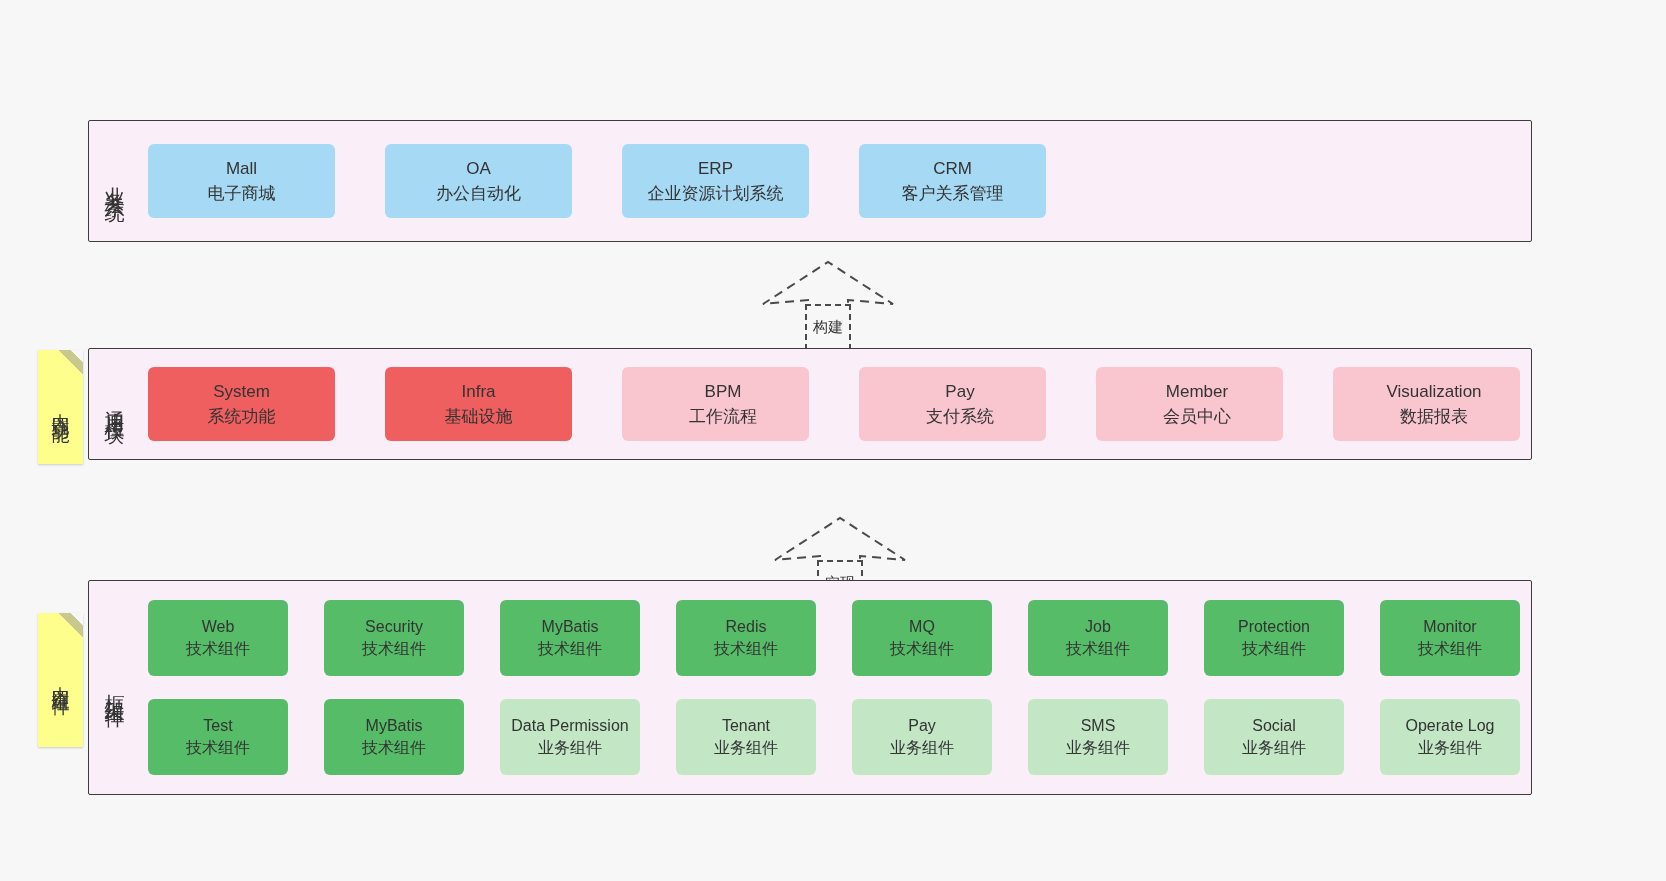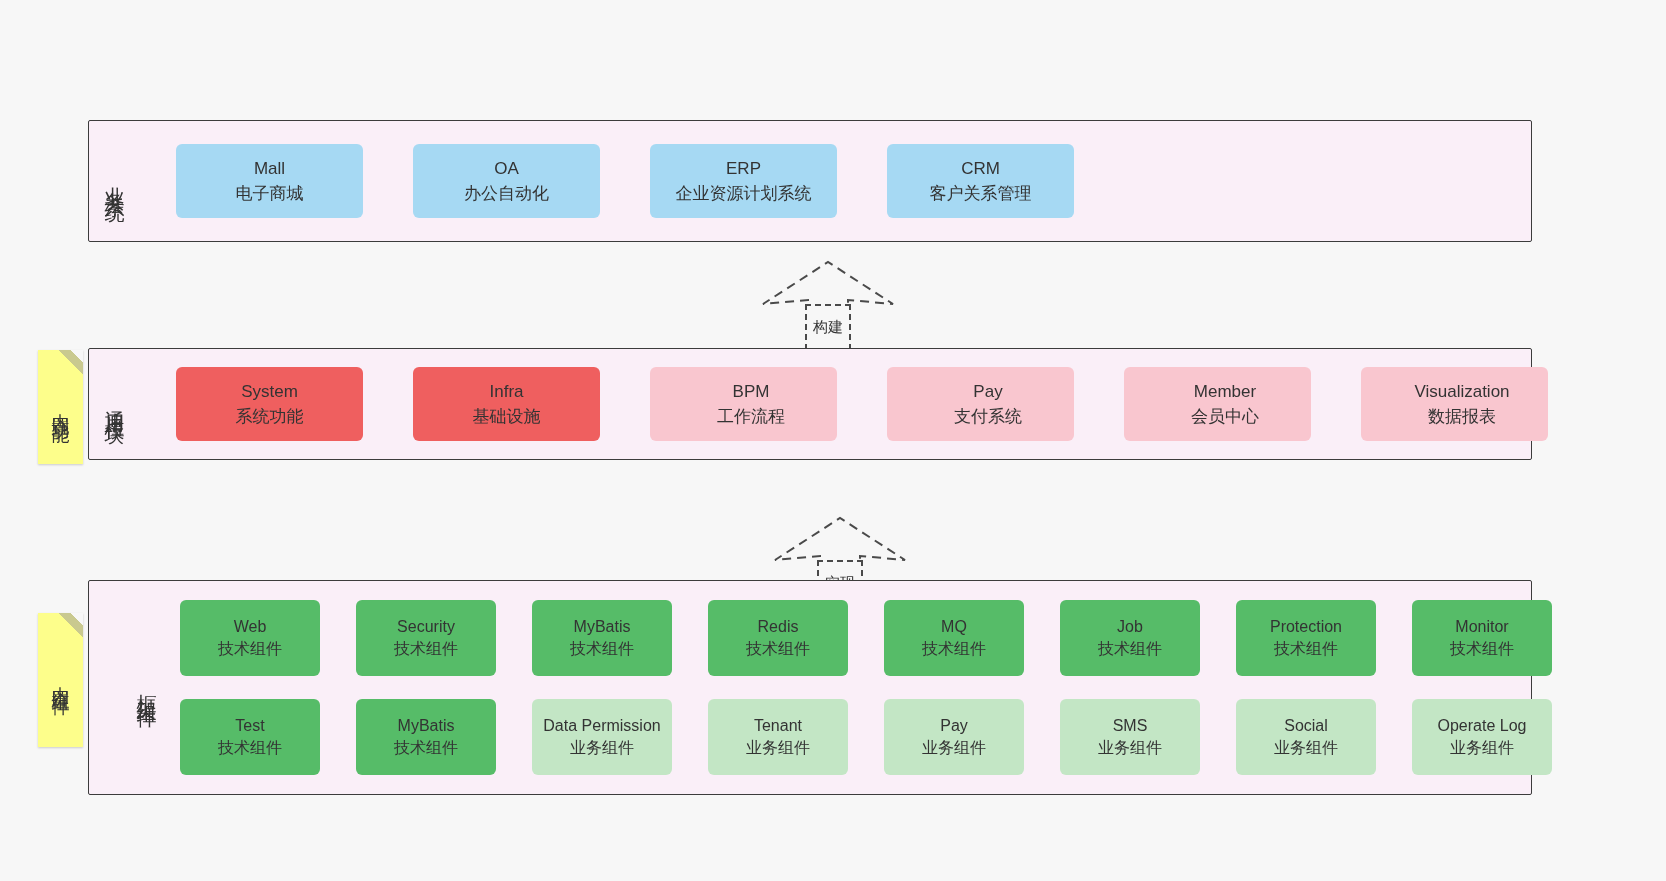"Mall" .boxes { margin-left: 28px -> none }
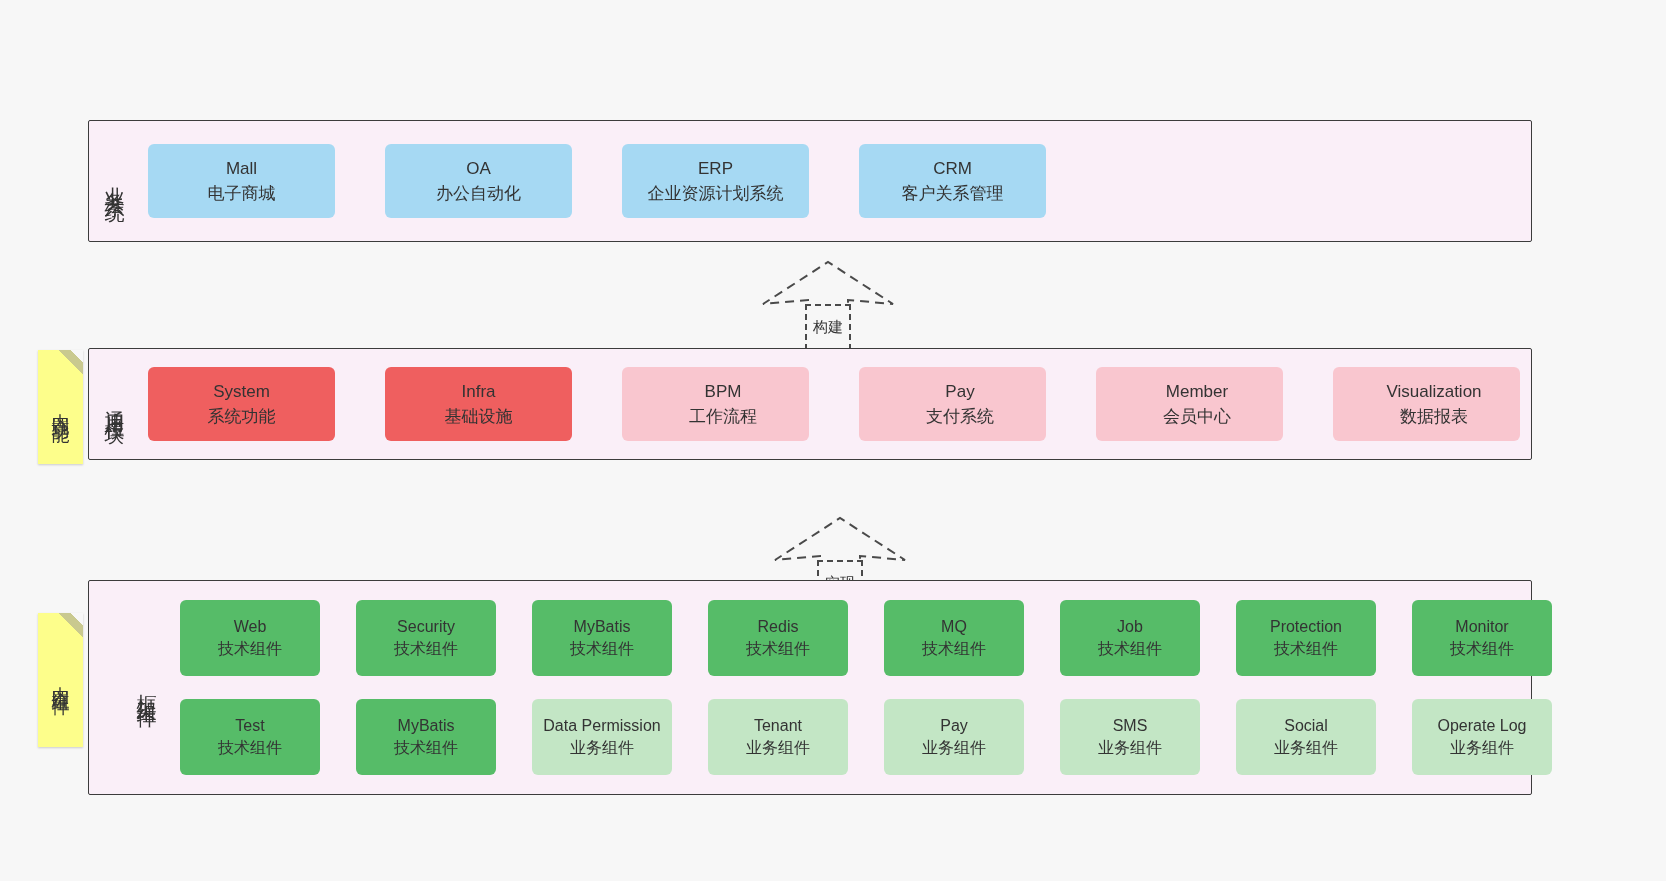"Web" #band-components { padding-left: 32px -> none }
